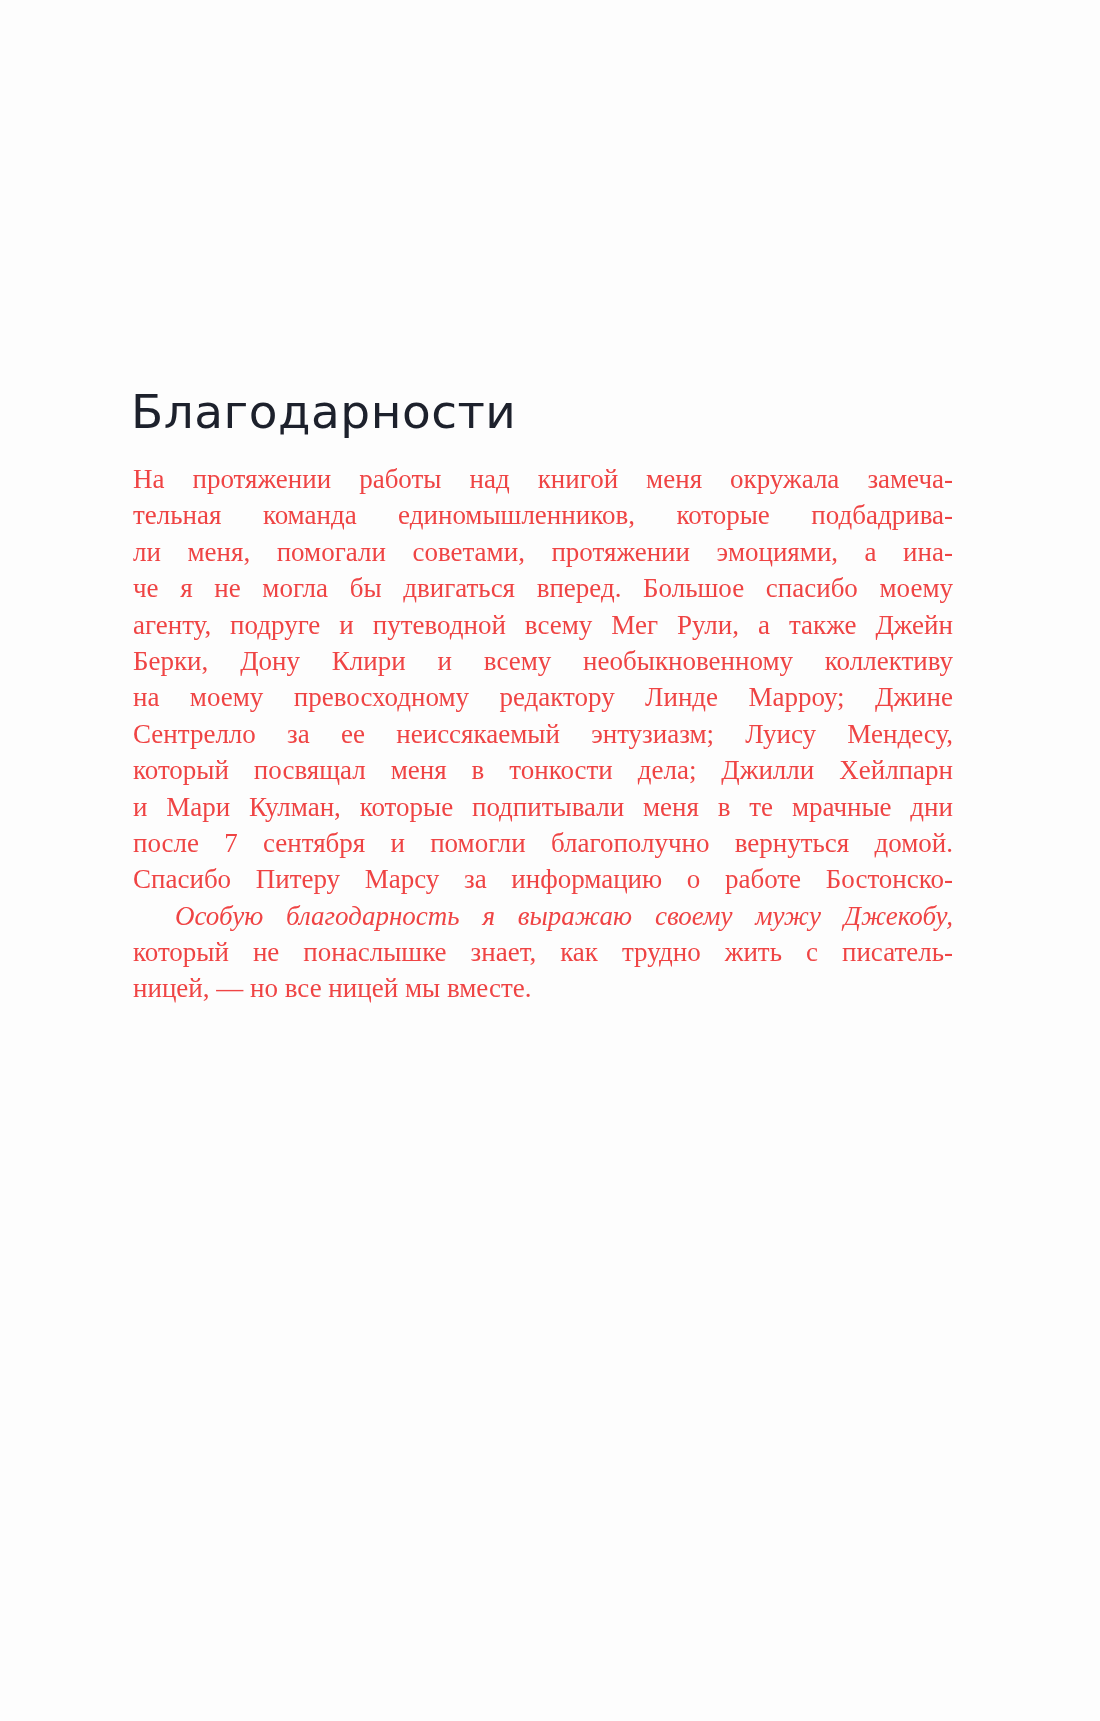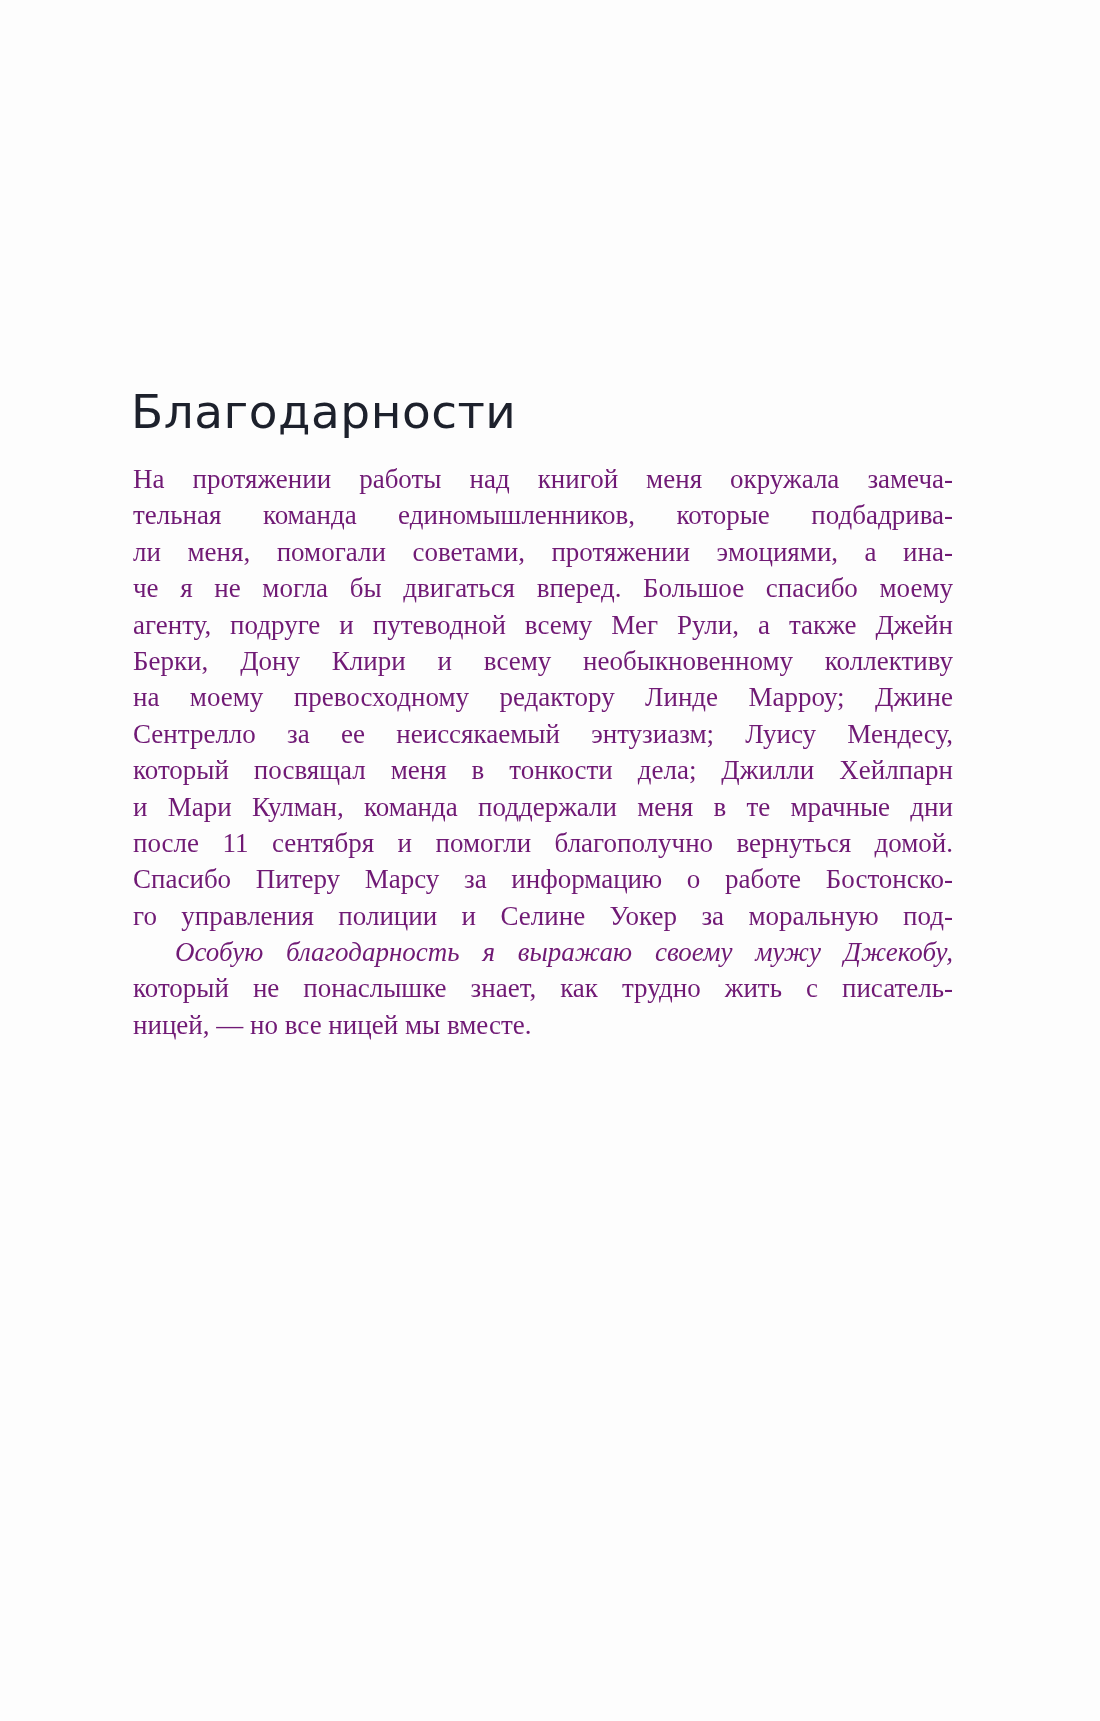"На протяжении работы над книгой" .text-block { color: #701a75 -> #ef4444 }
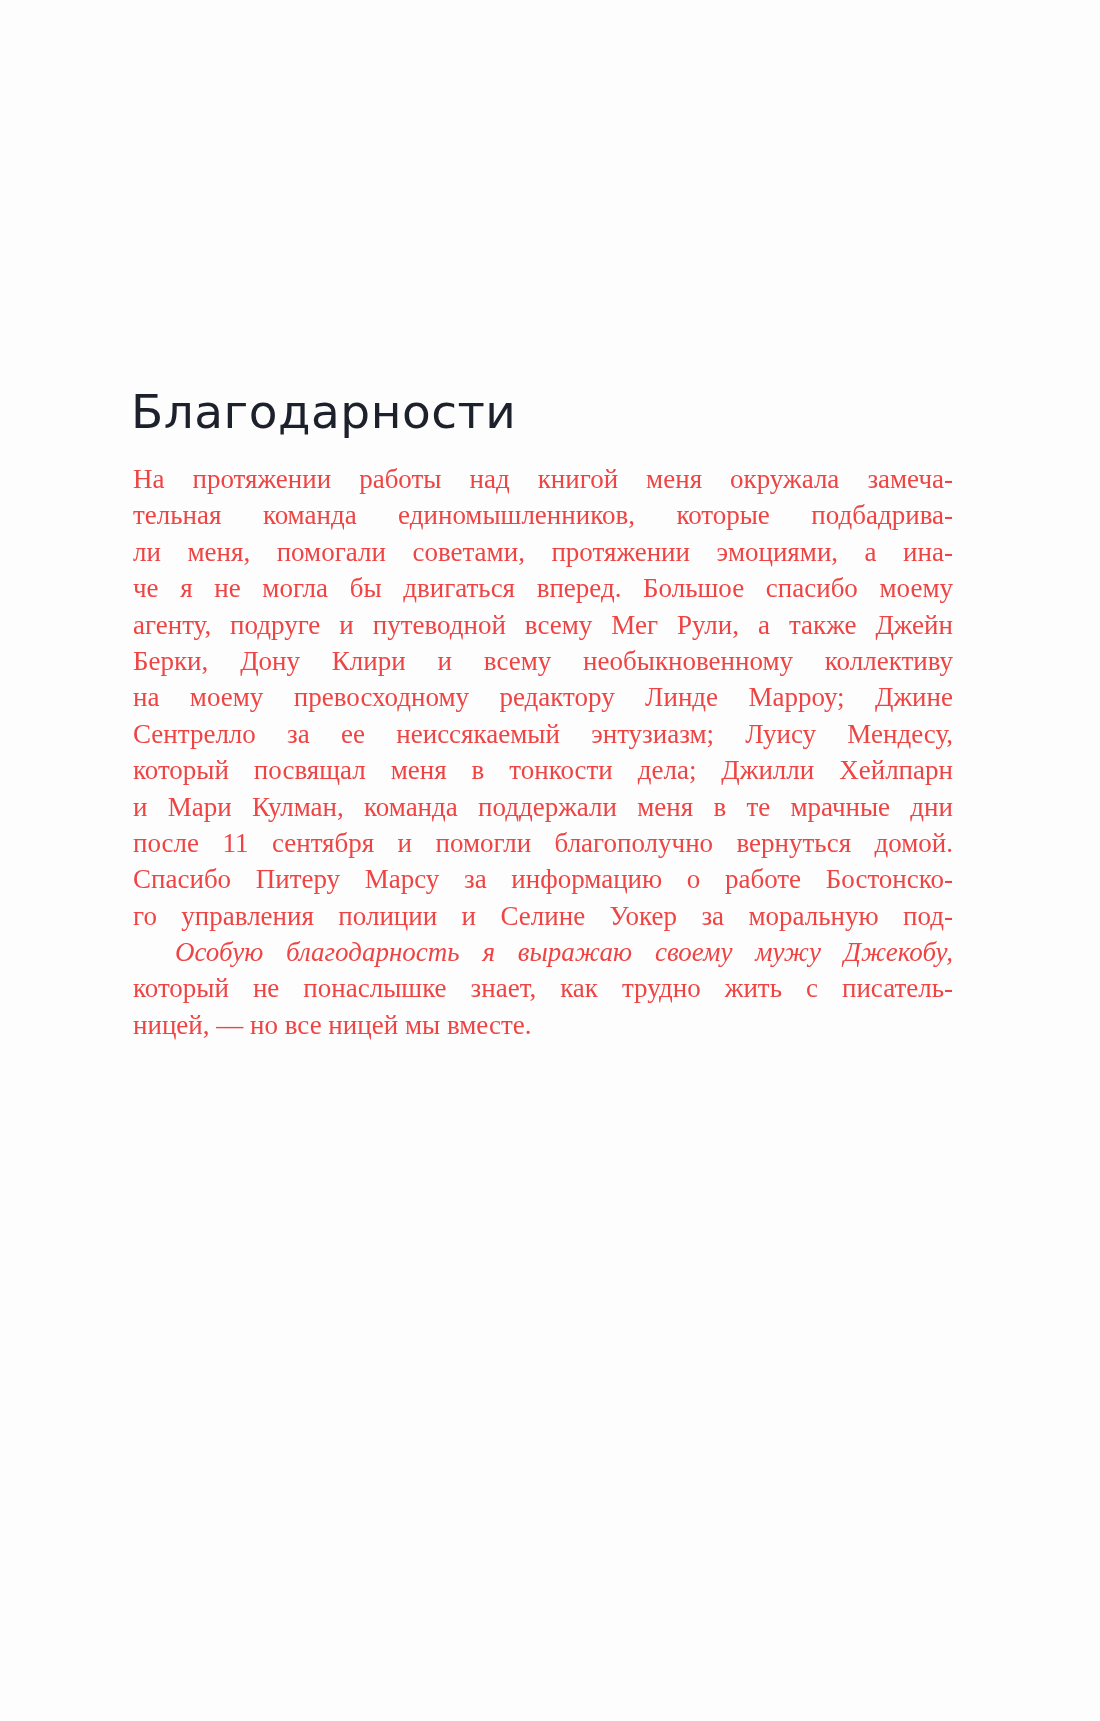"и Мари Кулман, команда поддержали" div.text-line { text: команда поддержали -> которые подпитывали }
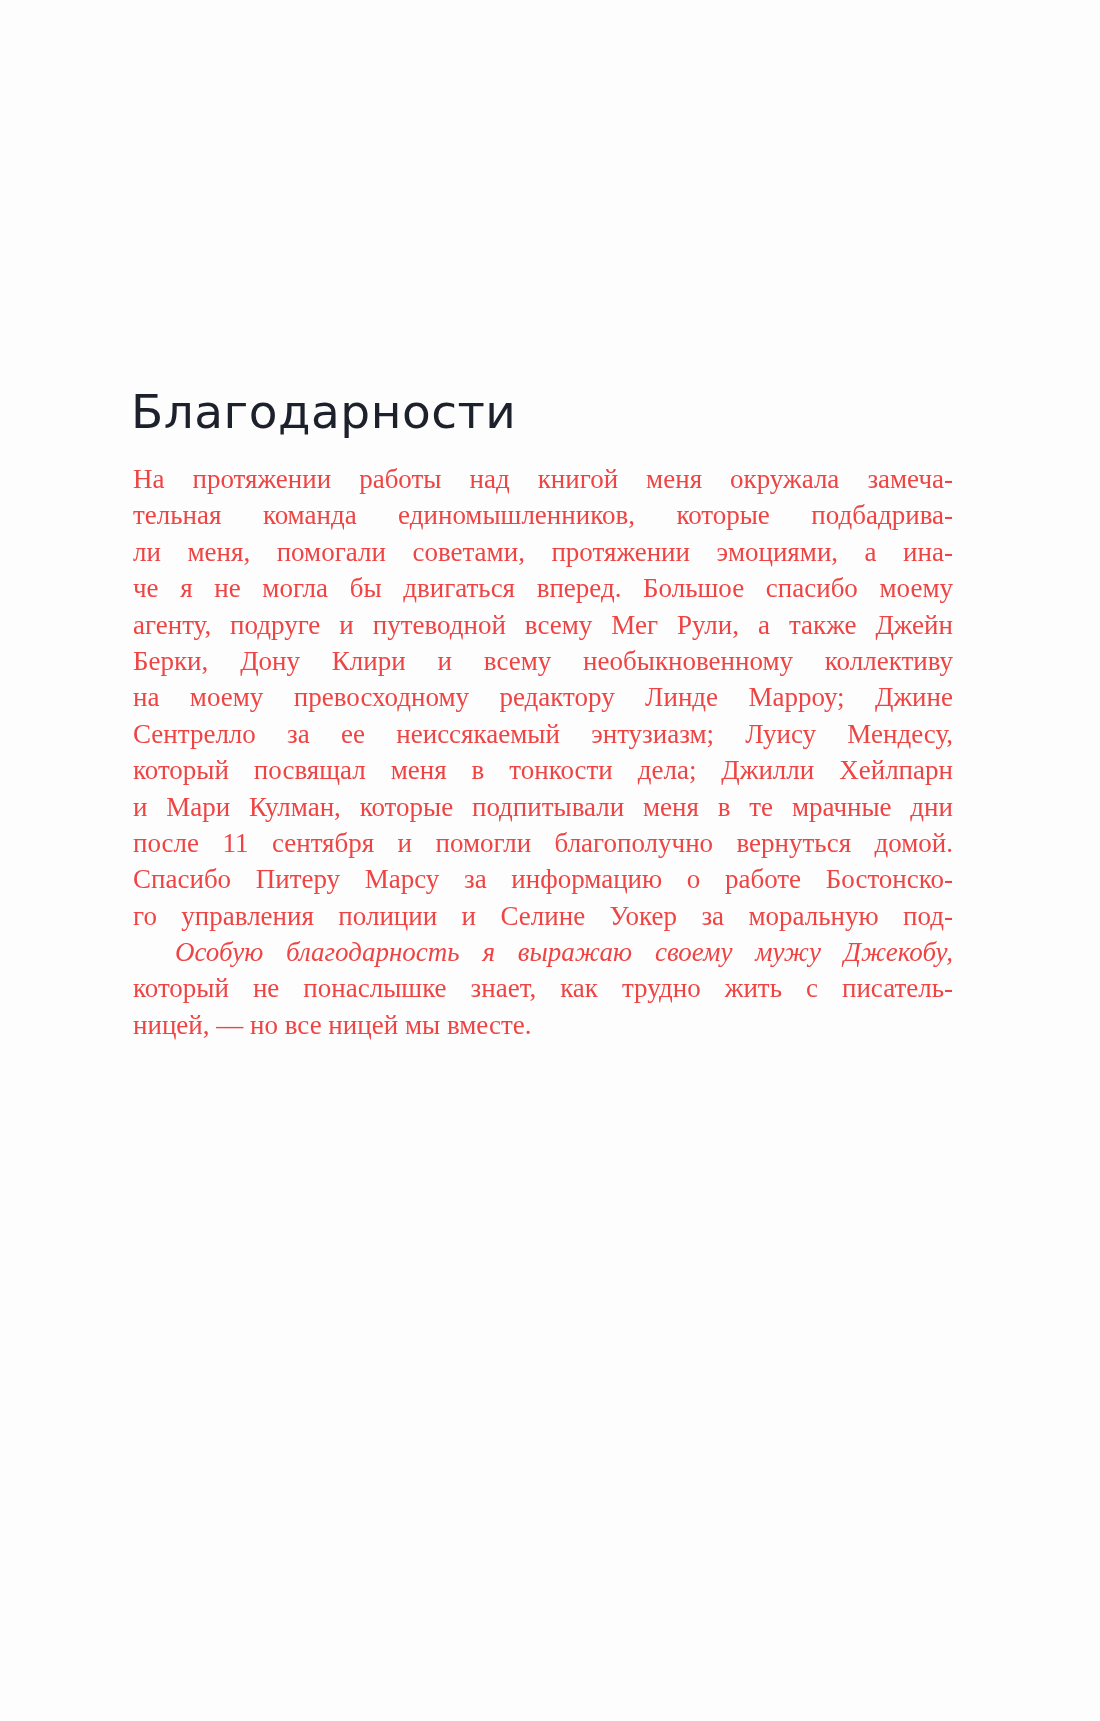"после 11 сентября и помогли" div.text-line { text: 11 -> 7 }
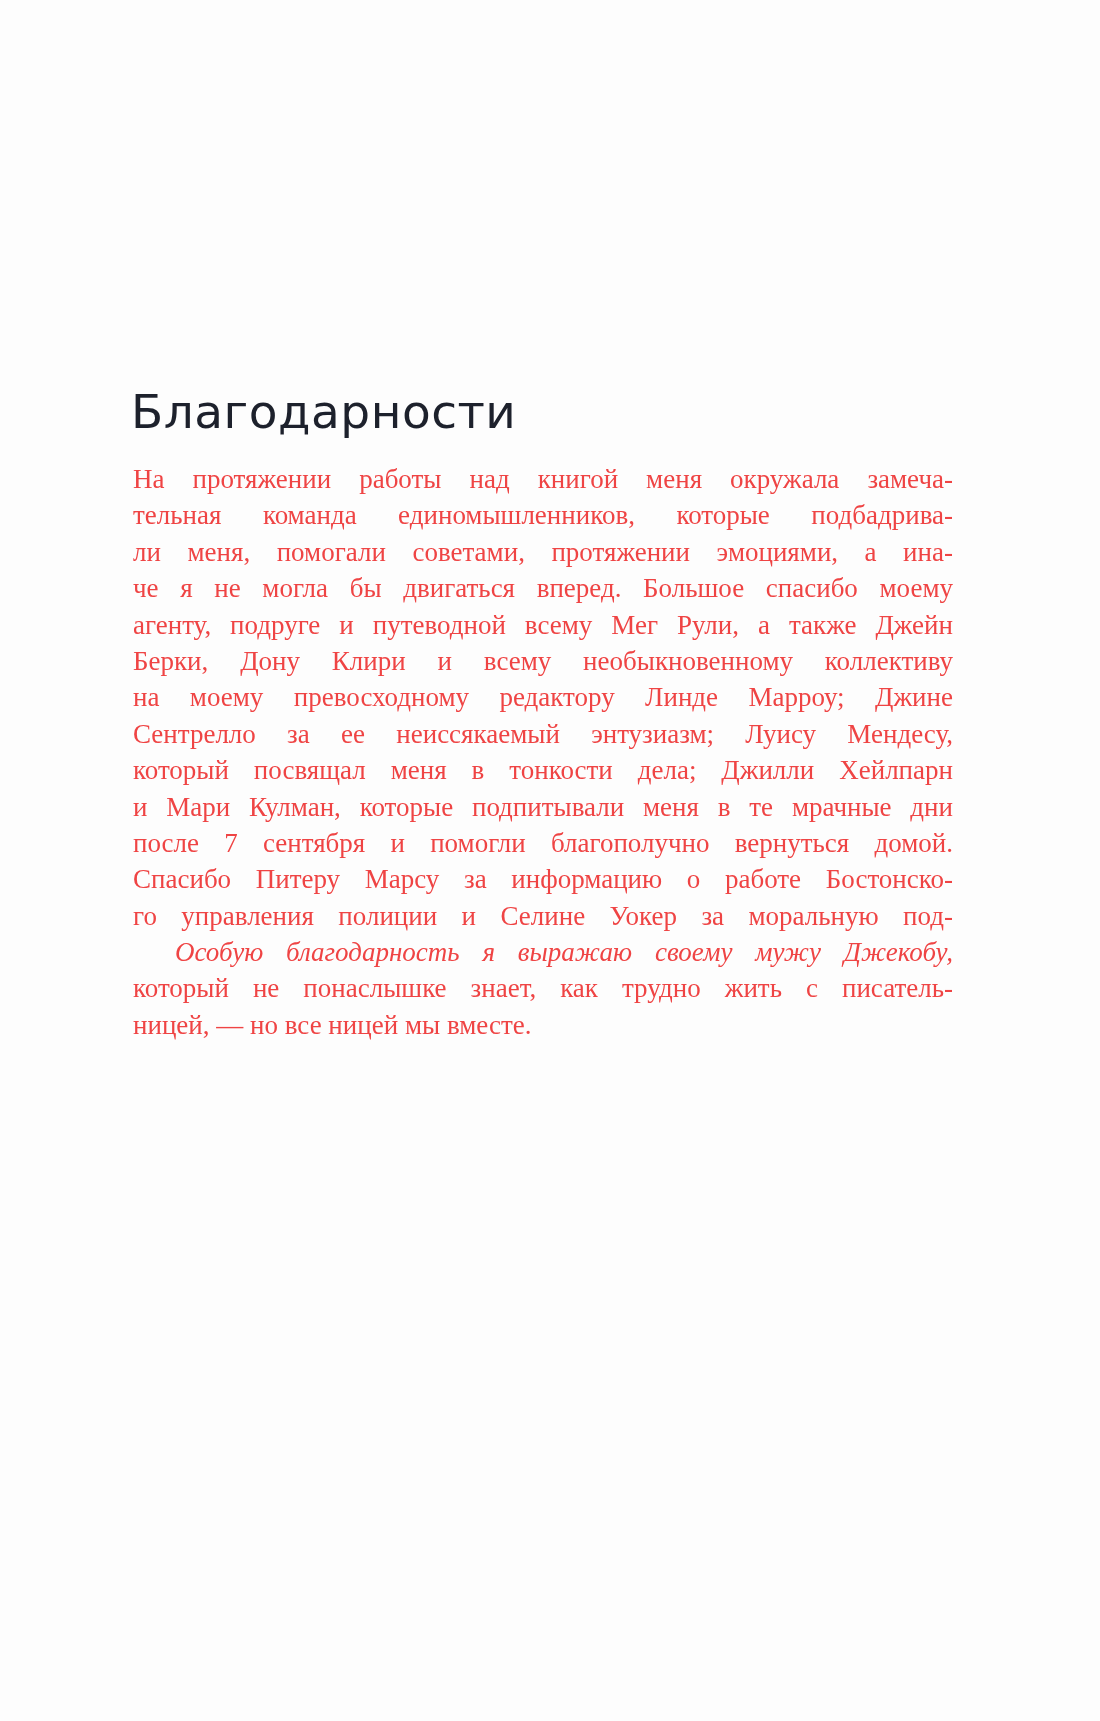"го управления полиции и Селине" div.text-line { html: <div>го управления полиции и Селине Уокер за моральную под-</div> -> none }
